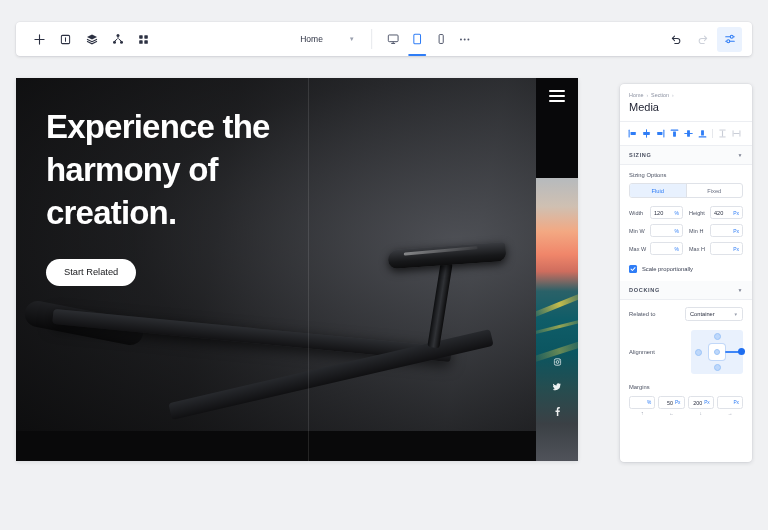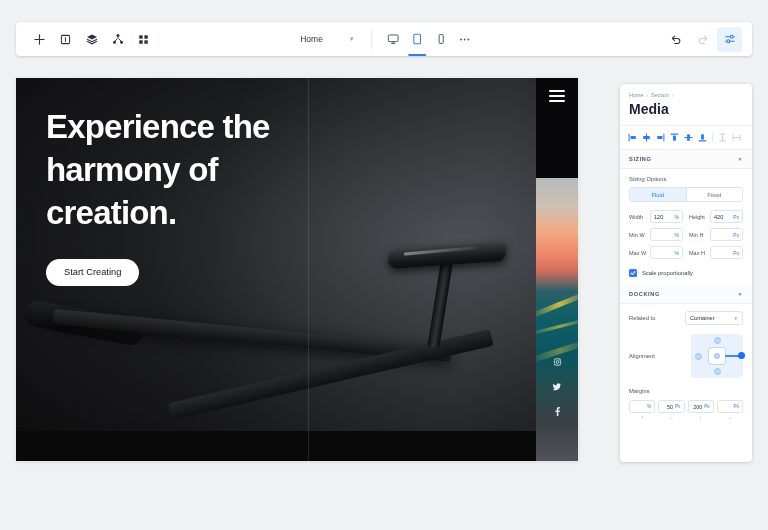"Media" .panel-title { font-size: 14px -> 11px; font-weight: 700 -> 400 }
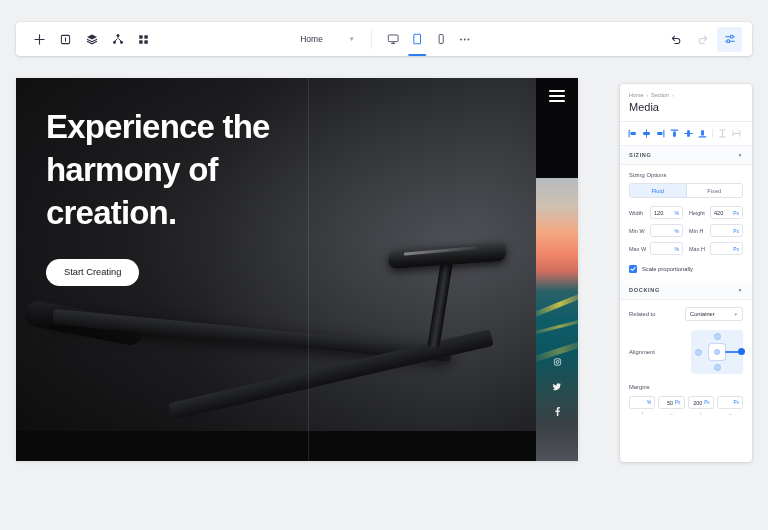"Start Creating" button.cta { text: Creating -> Related }
